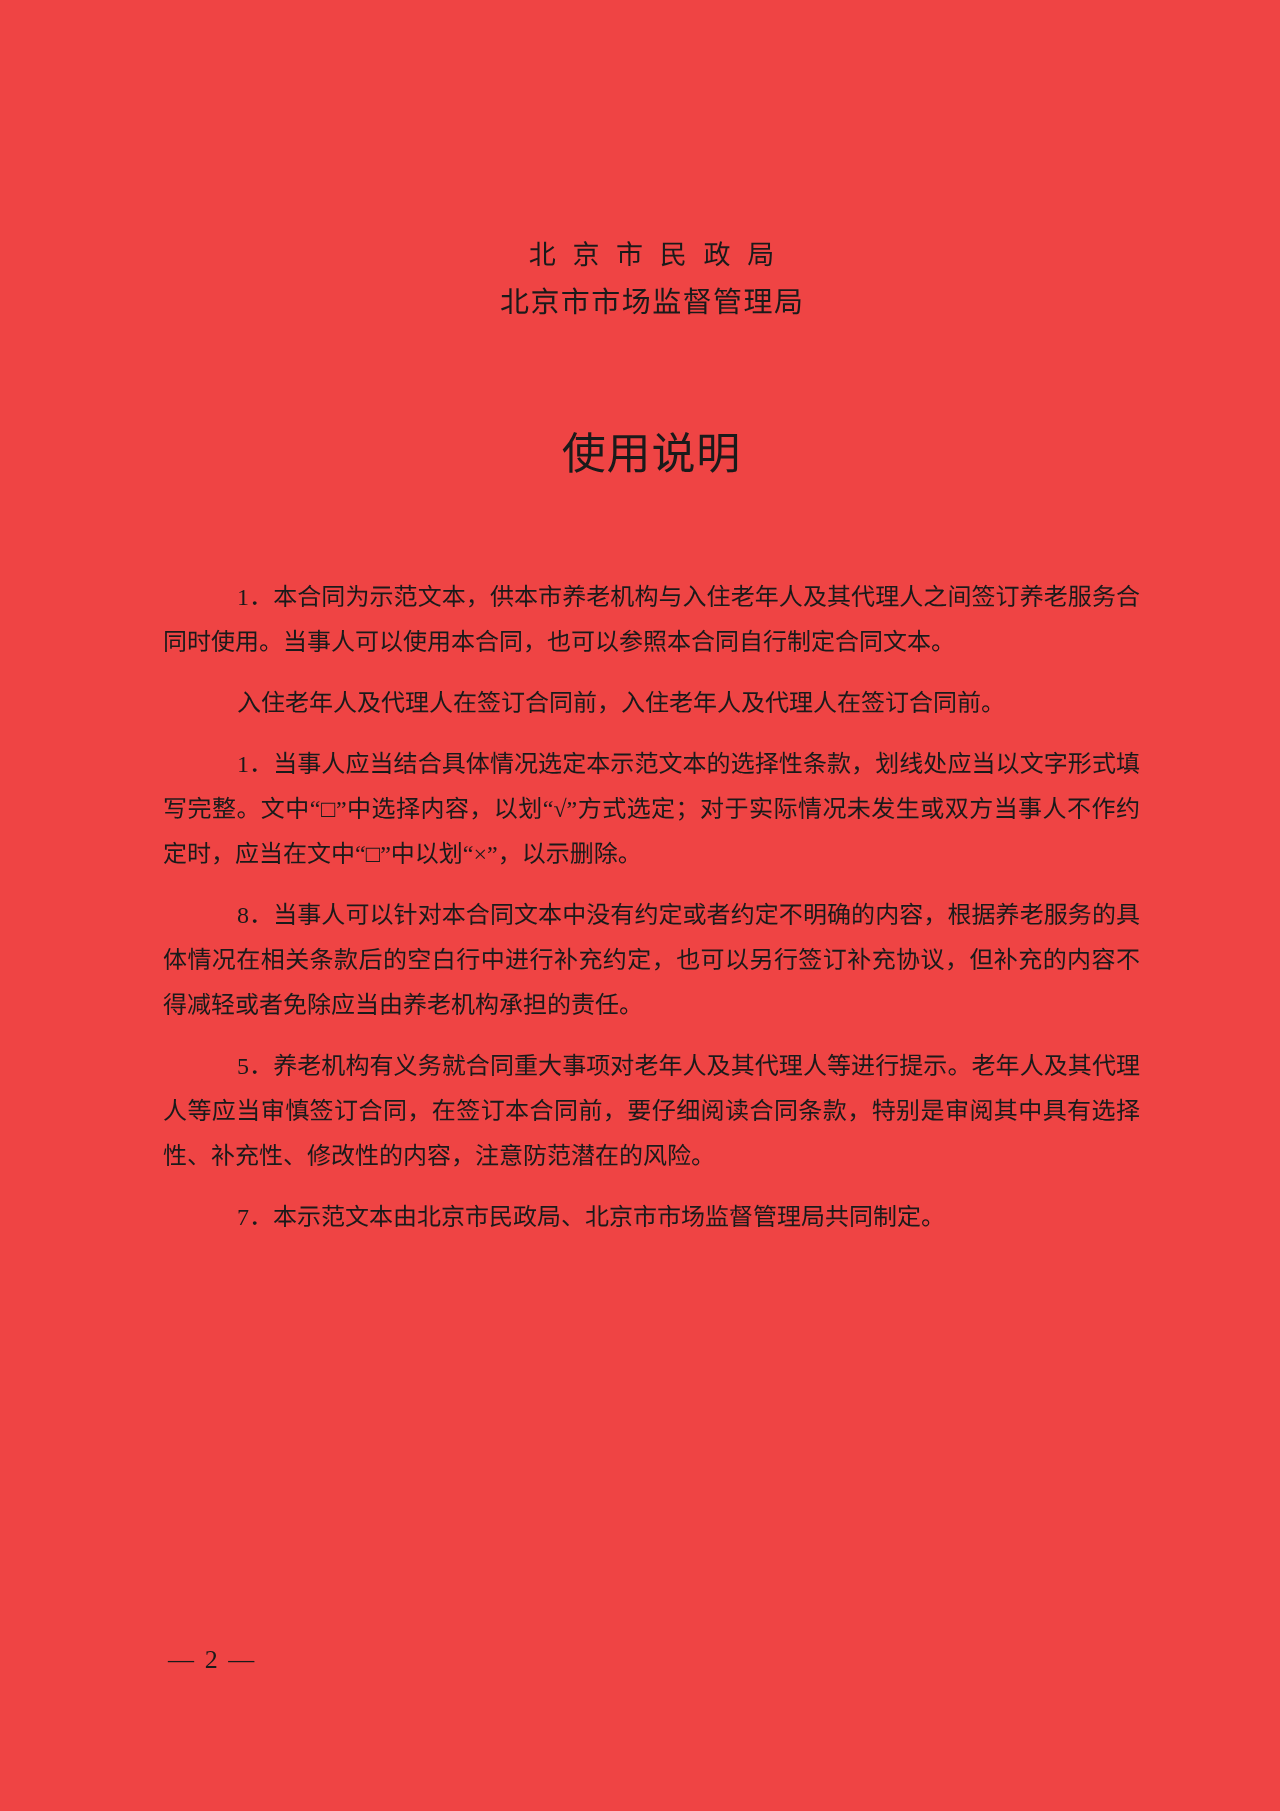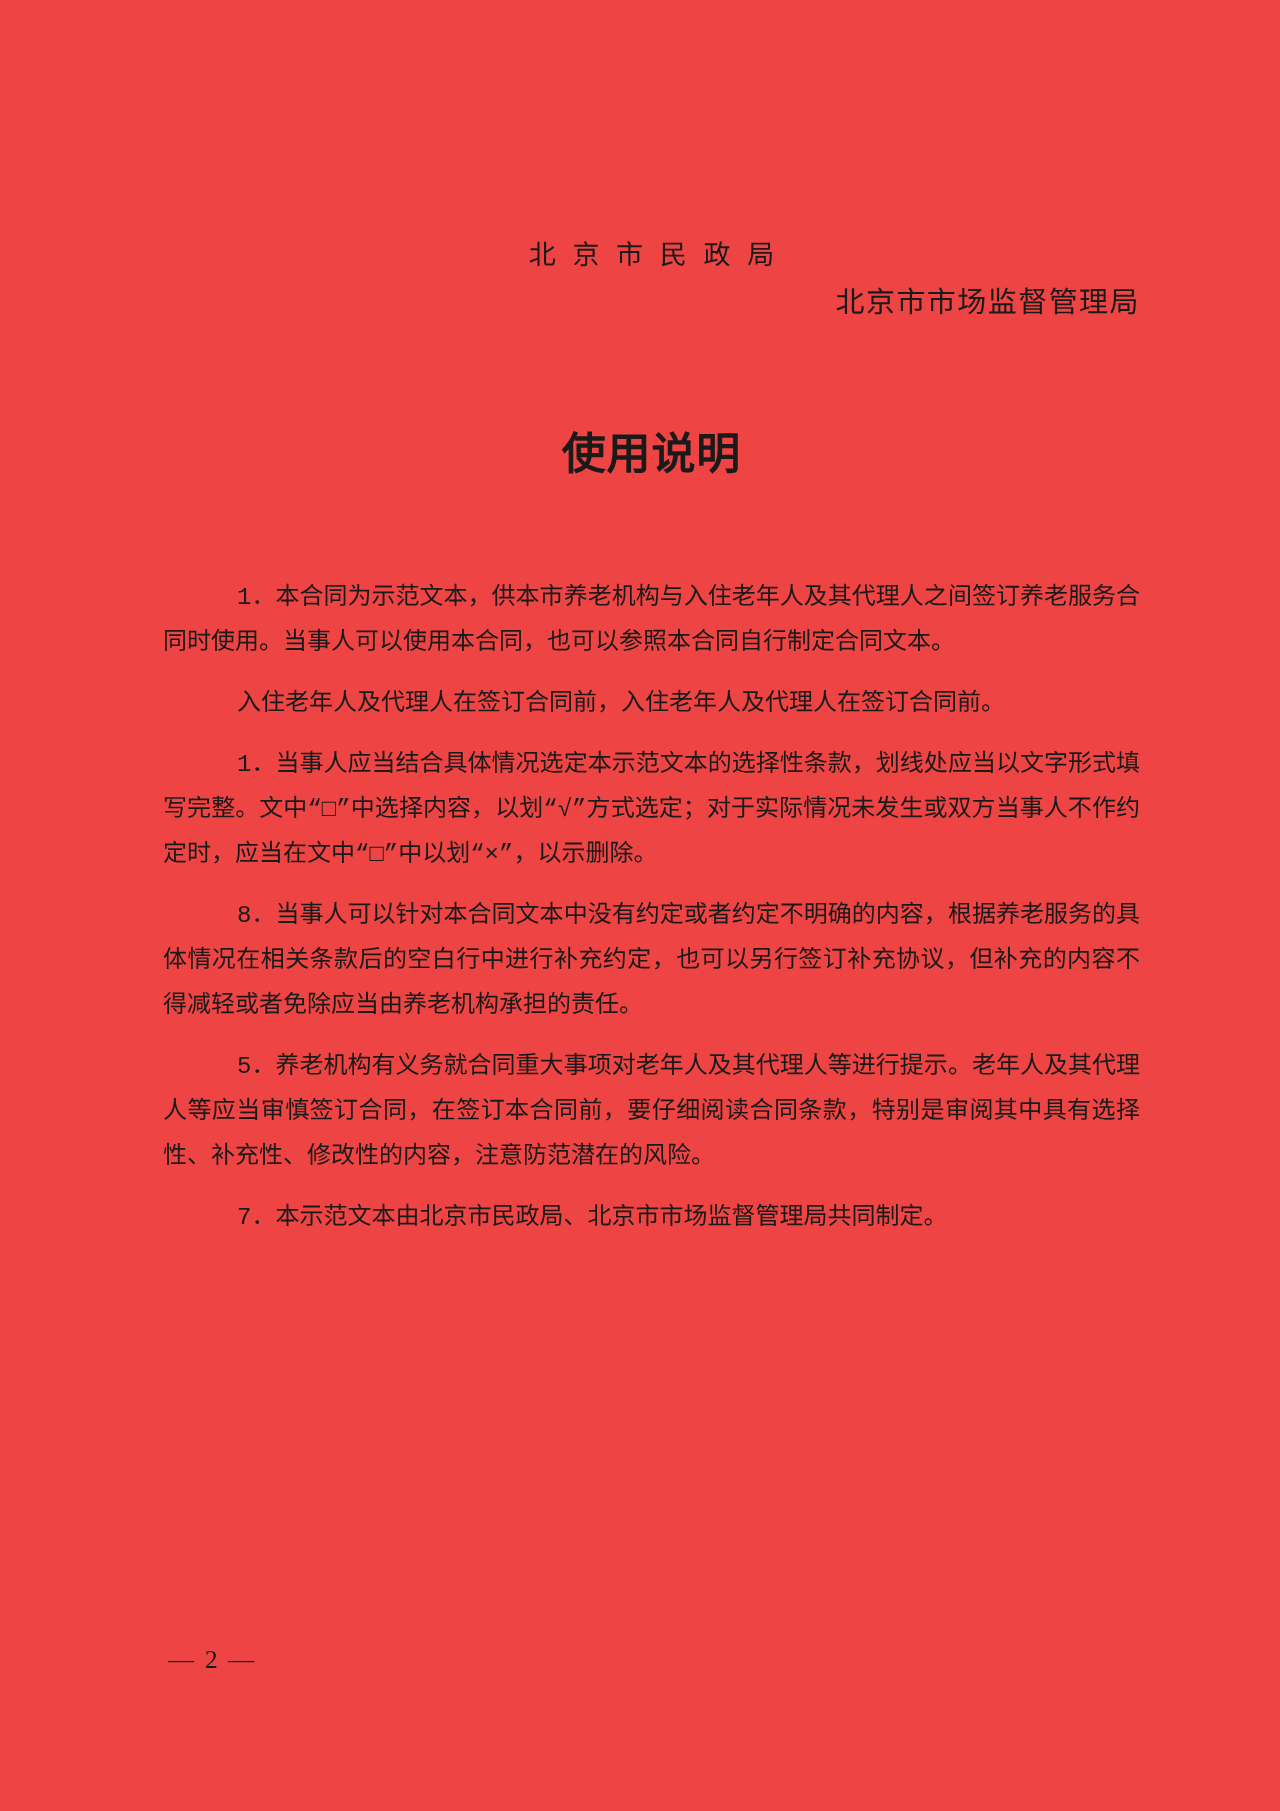"北京市市场监督管理局" .org-line-2 { text-align: right -> center }
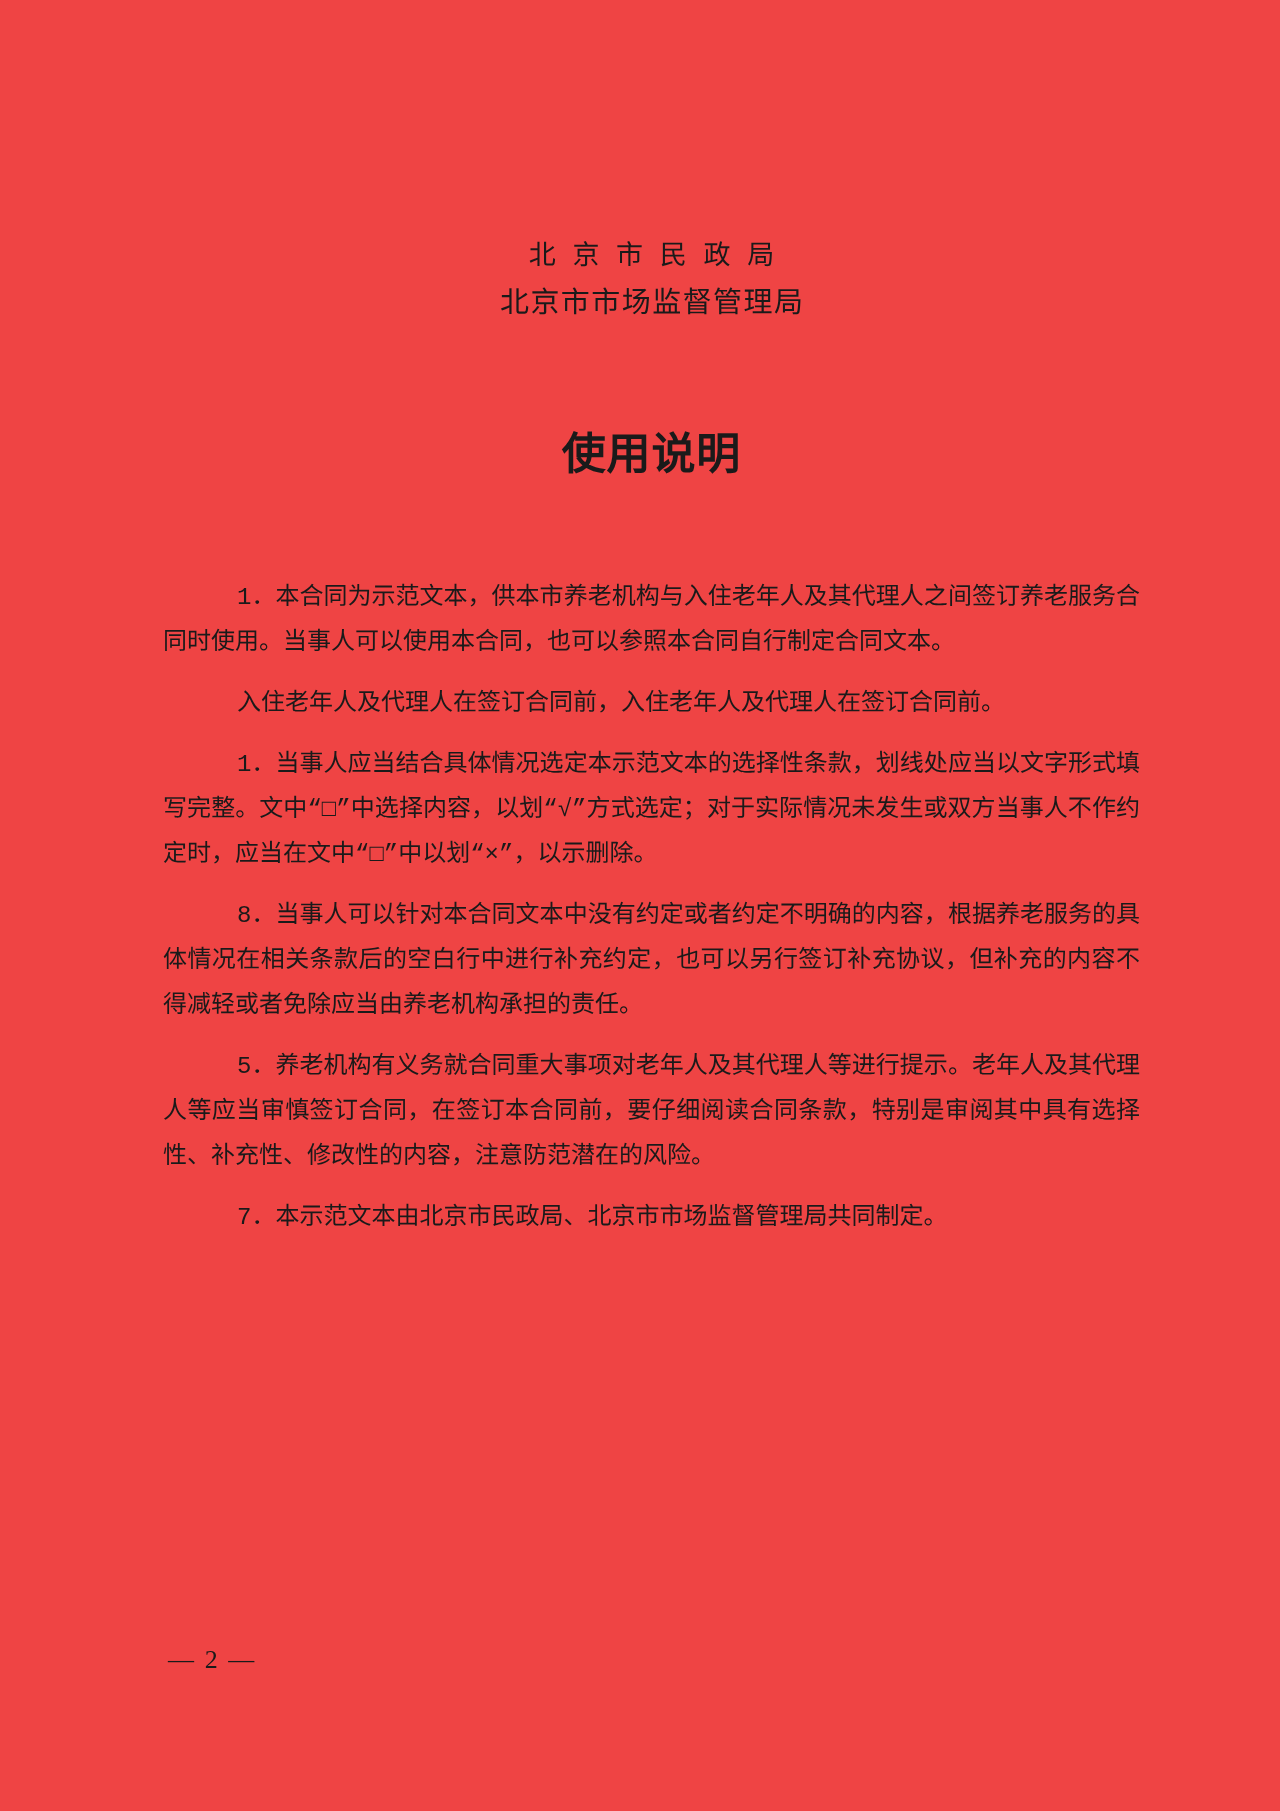"使用说明" .doc-title { font-weight: 700 -> 400 }
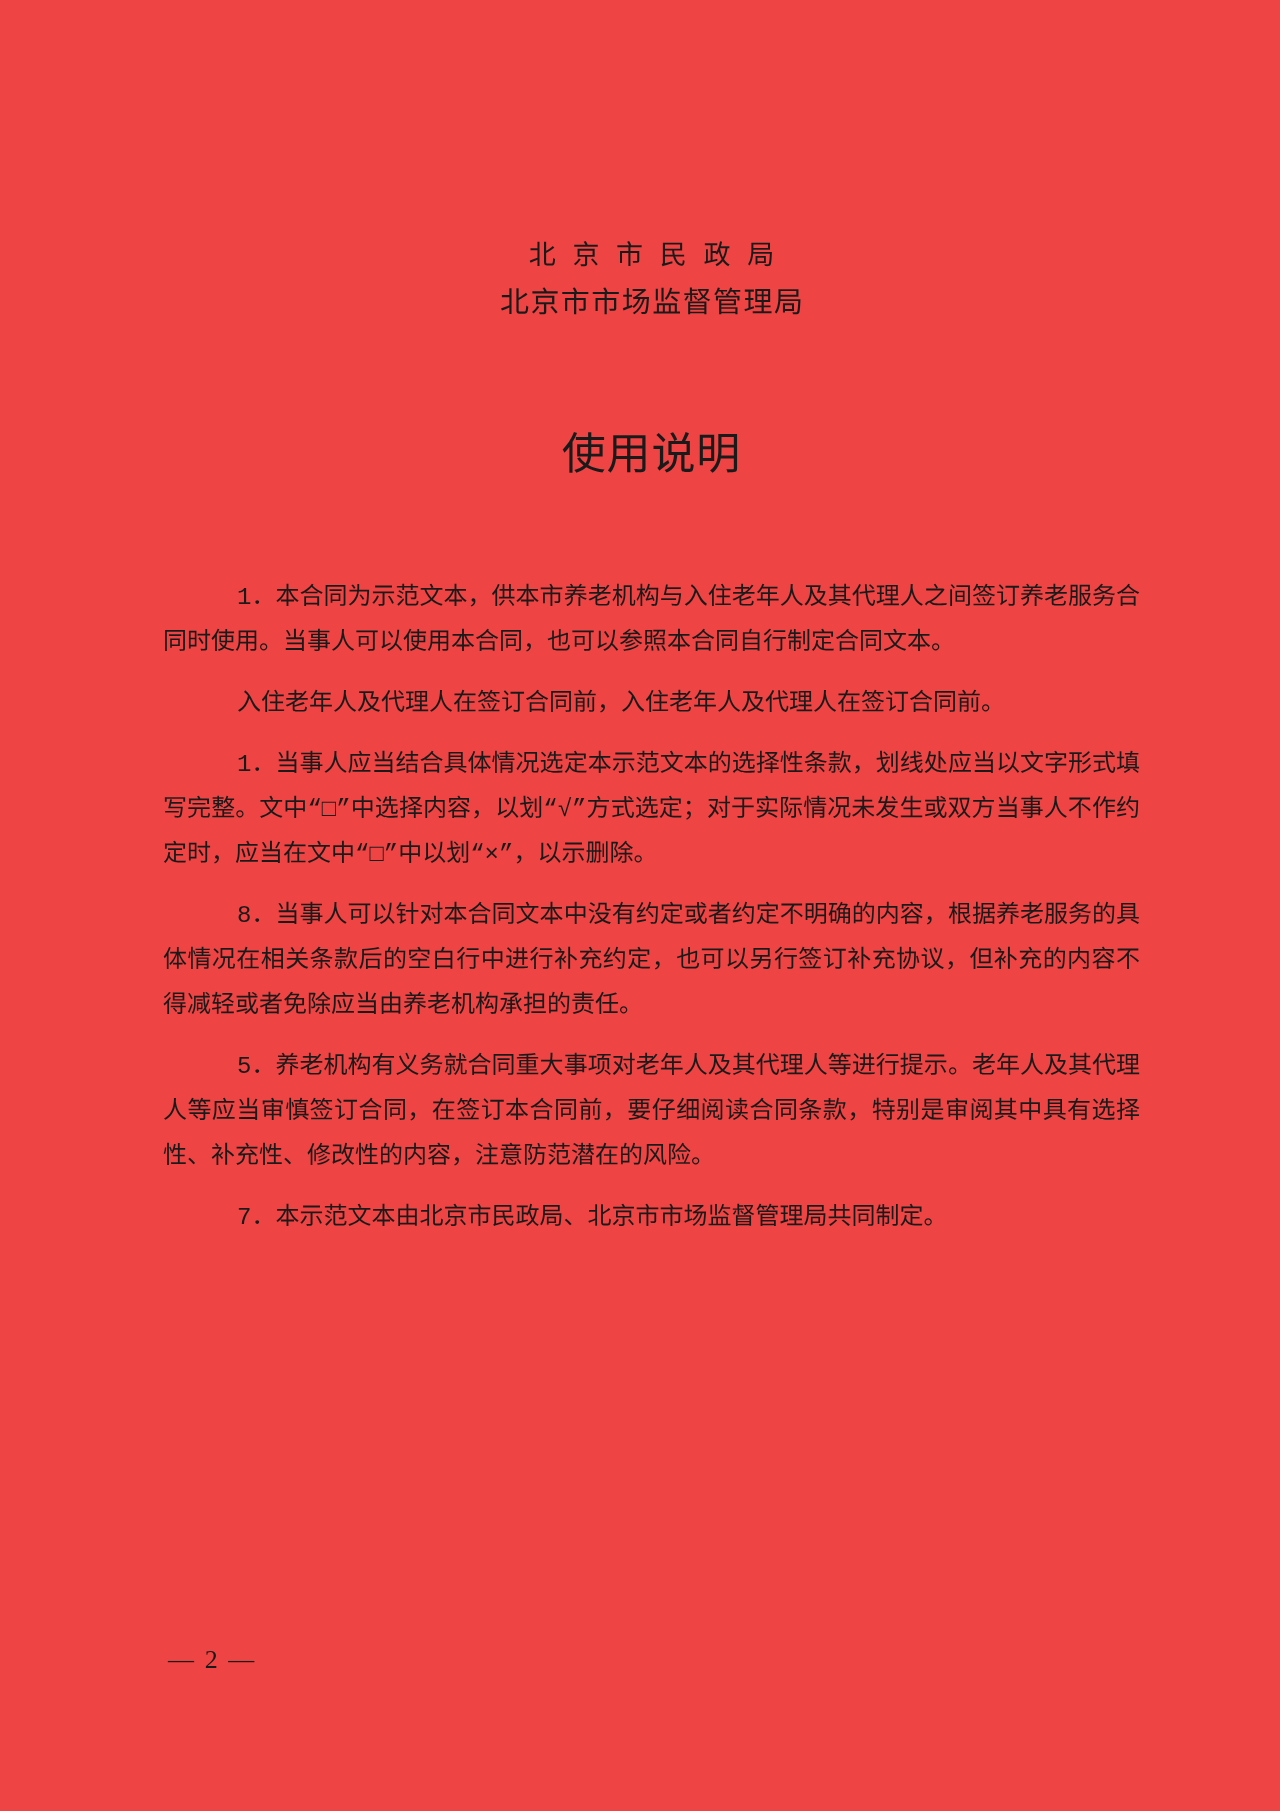"1．本合同为示范文本，供本市养老机构与入住老年人及其代理人之间签订养老服务合同时" .body-para { font-family: Liberation Mono, monospace -> none }
